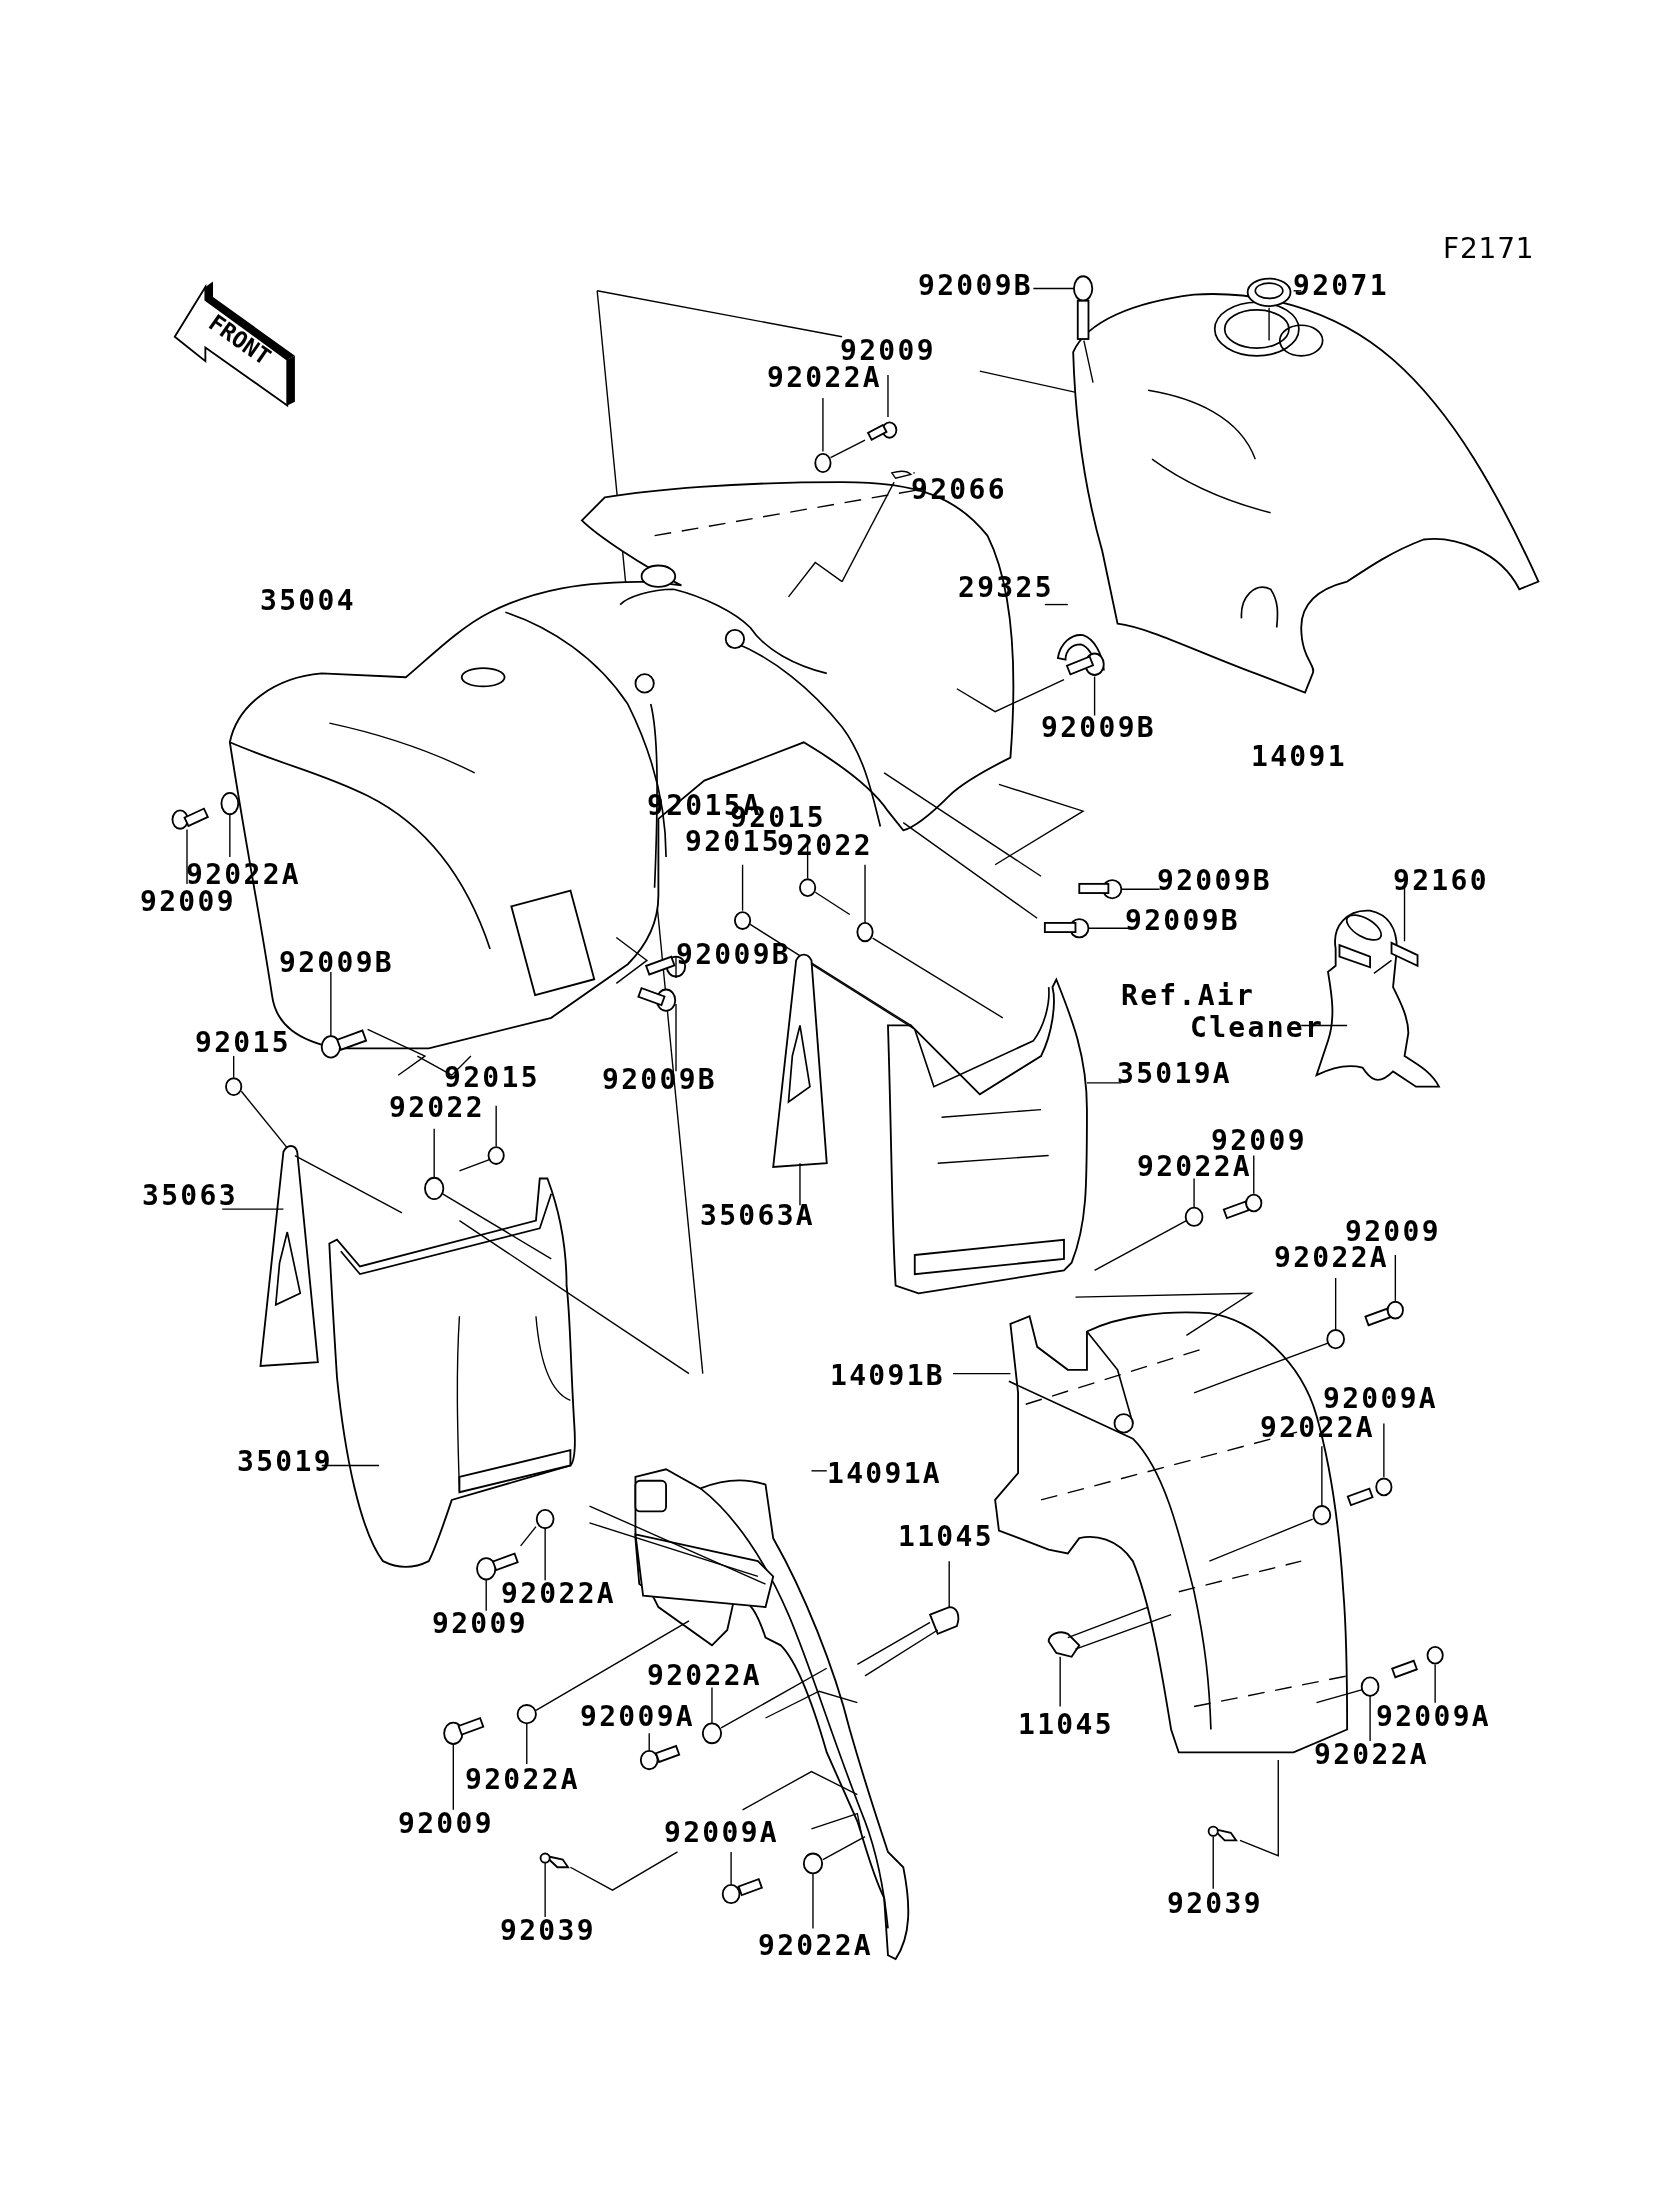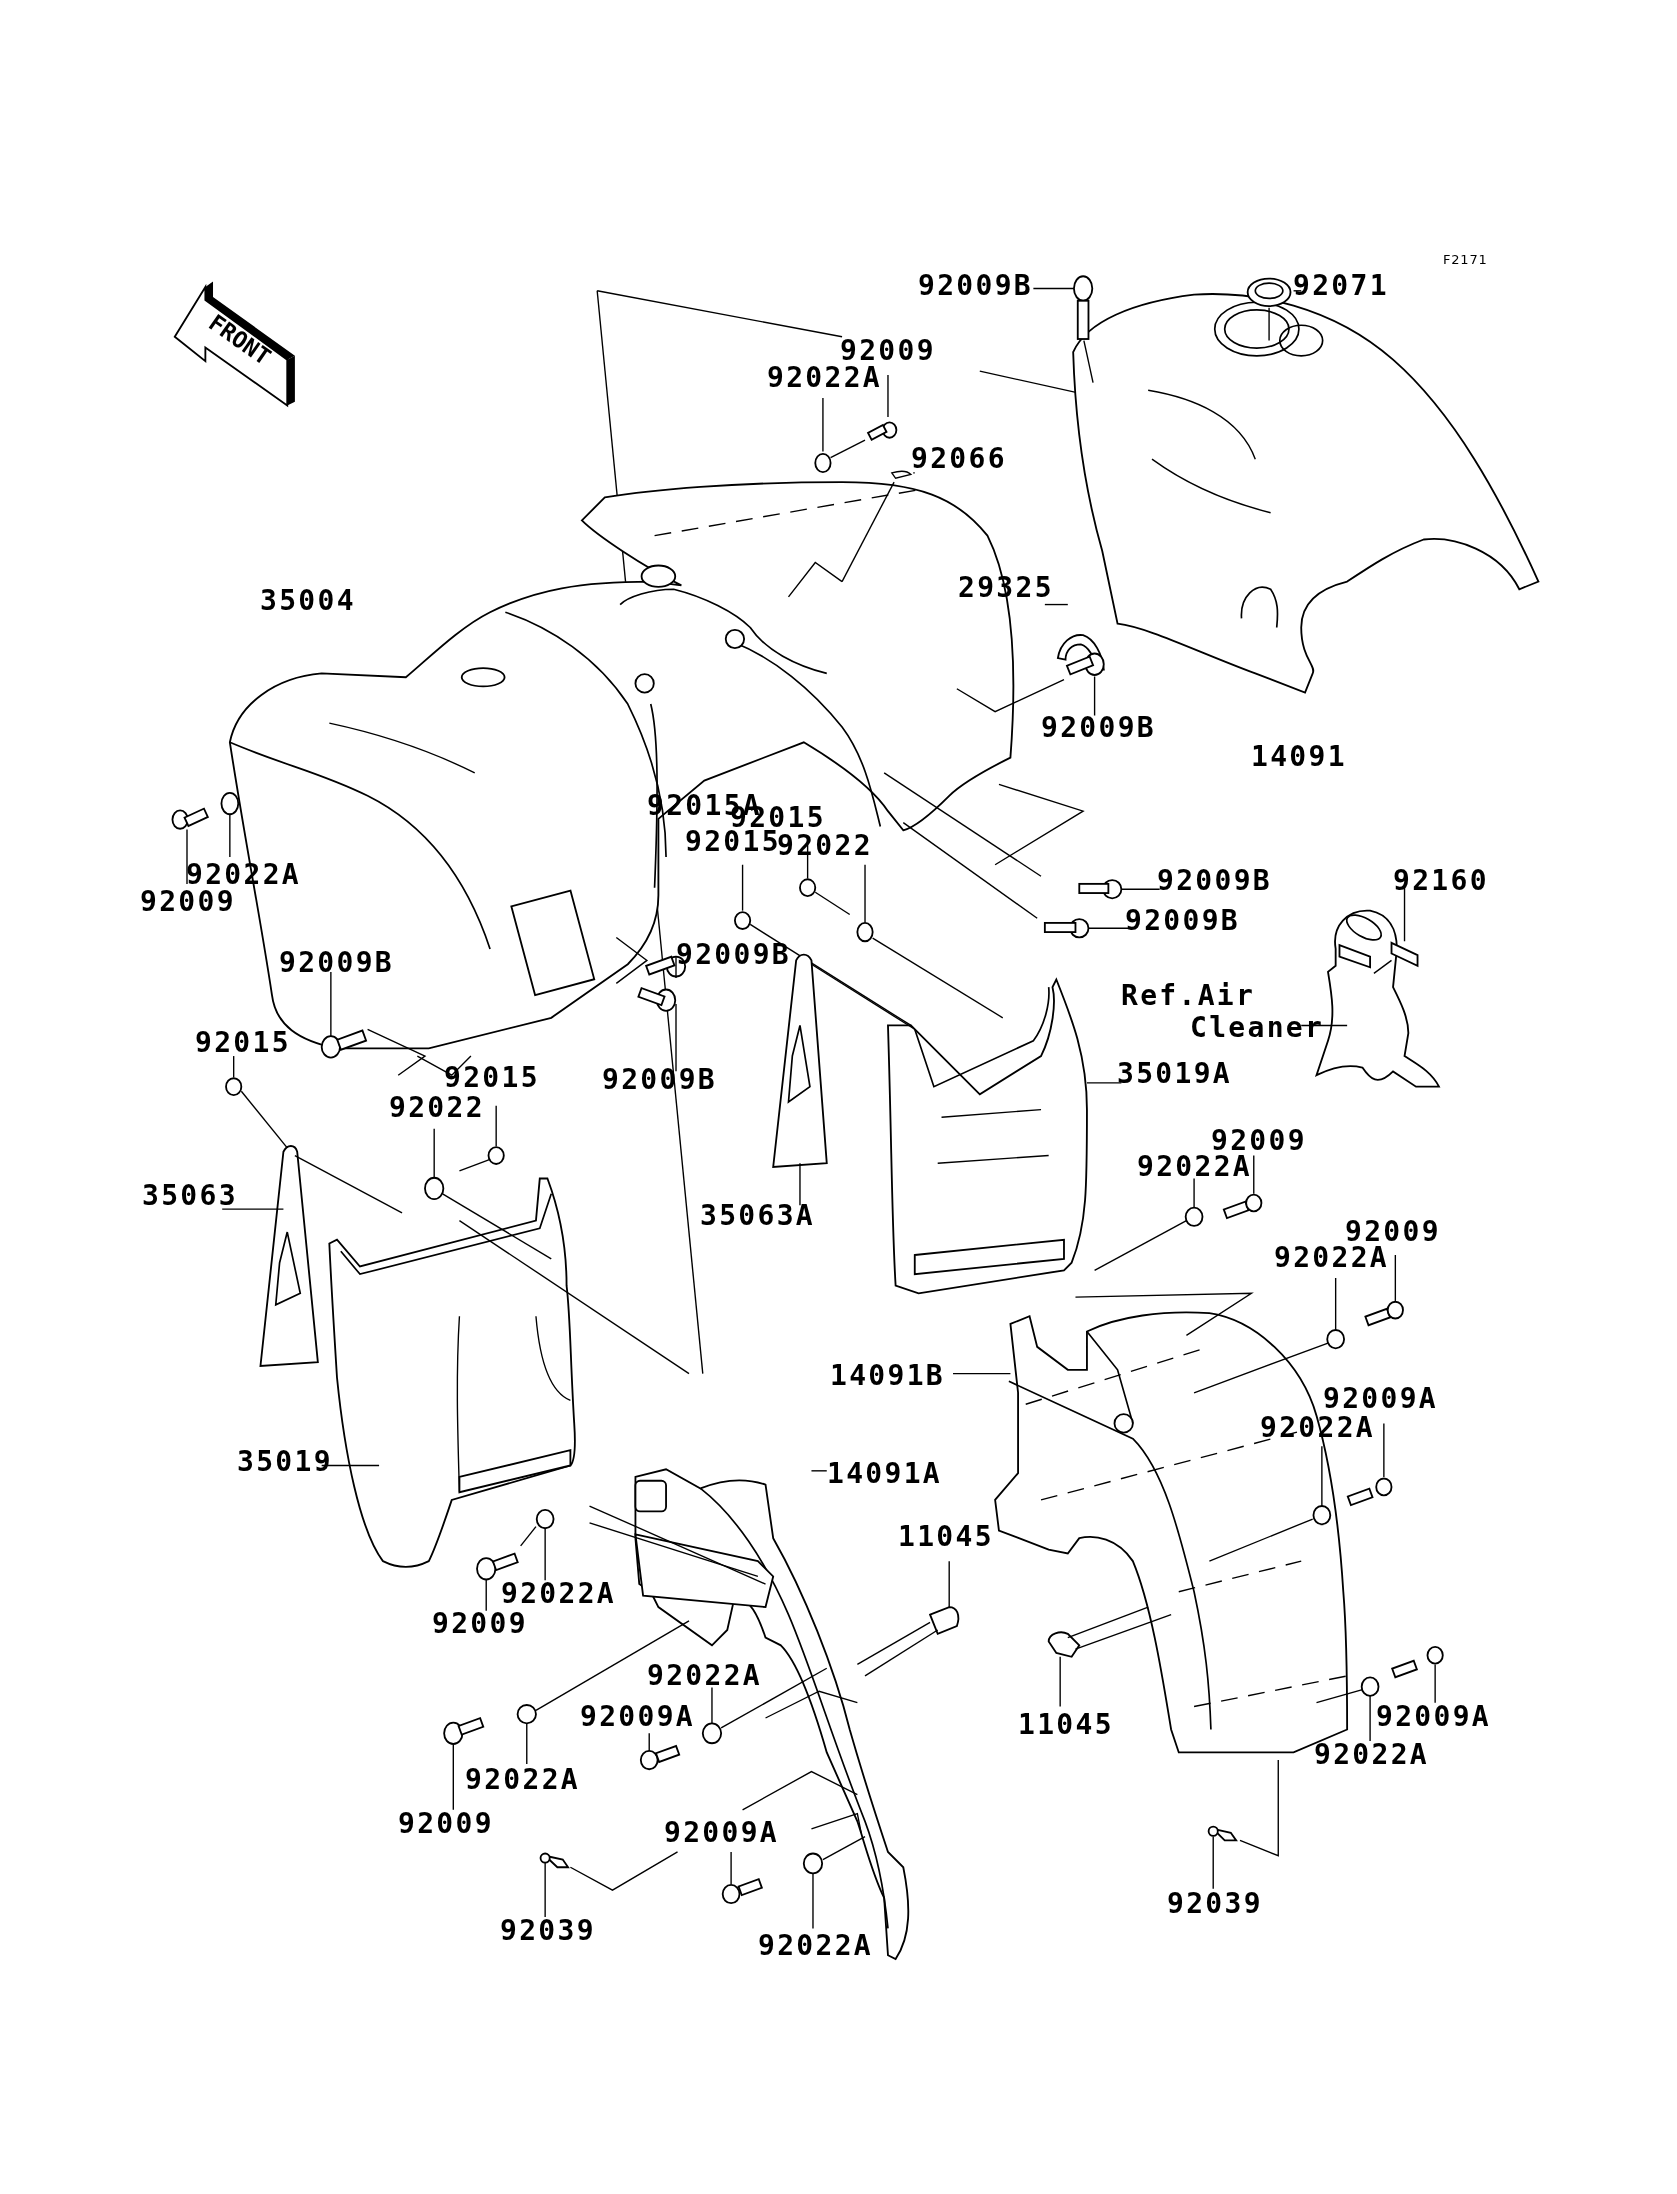"F2171" div.label { font-size: 13px -> 28px; top: 253px -> 235px }
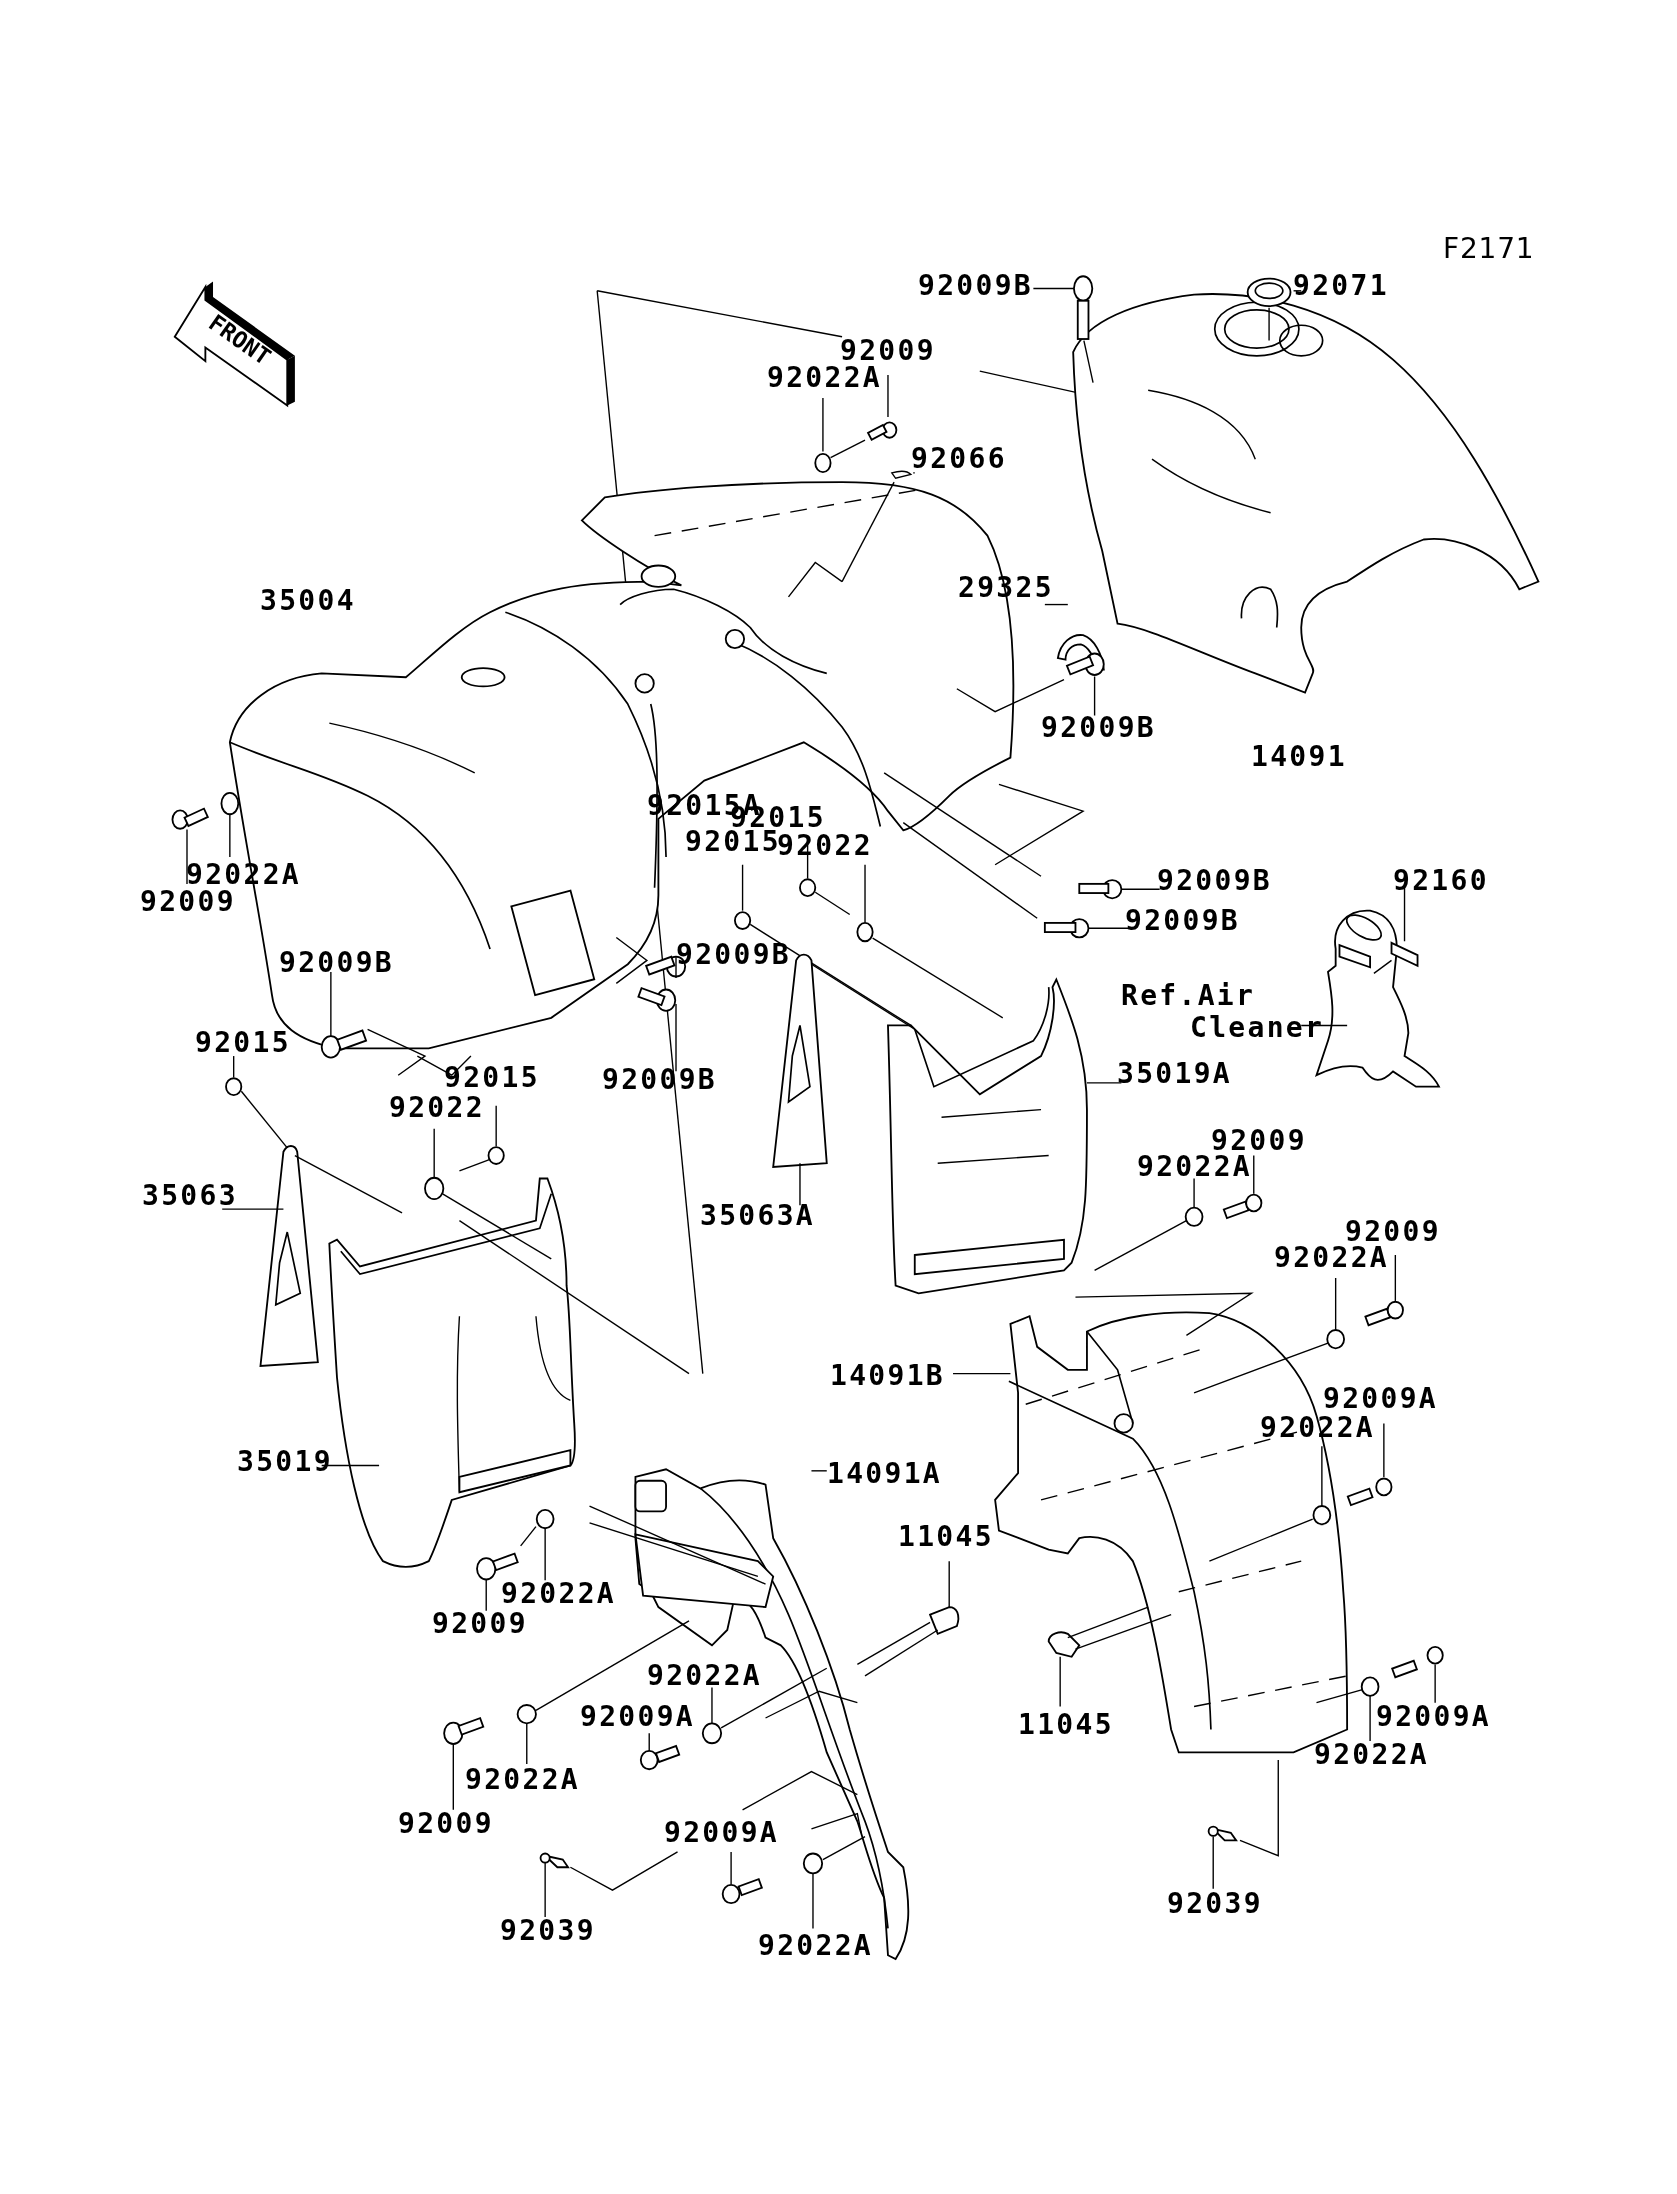"92066" div.label { top: 445px -> 476px }
